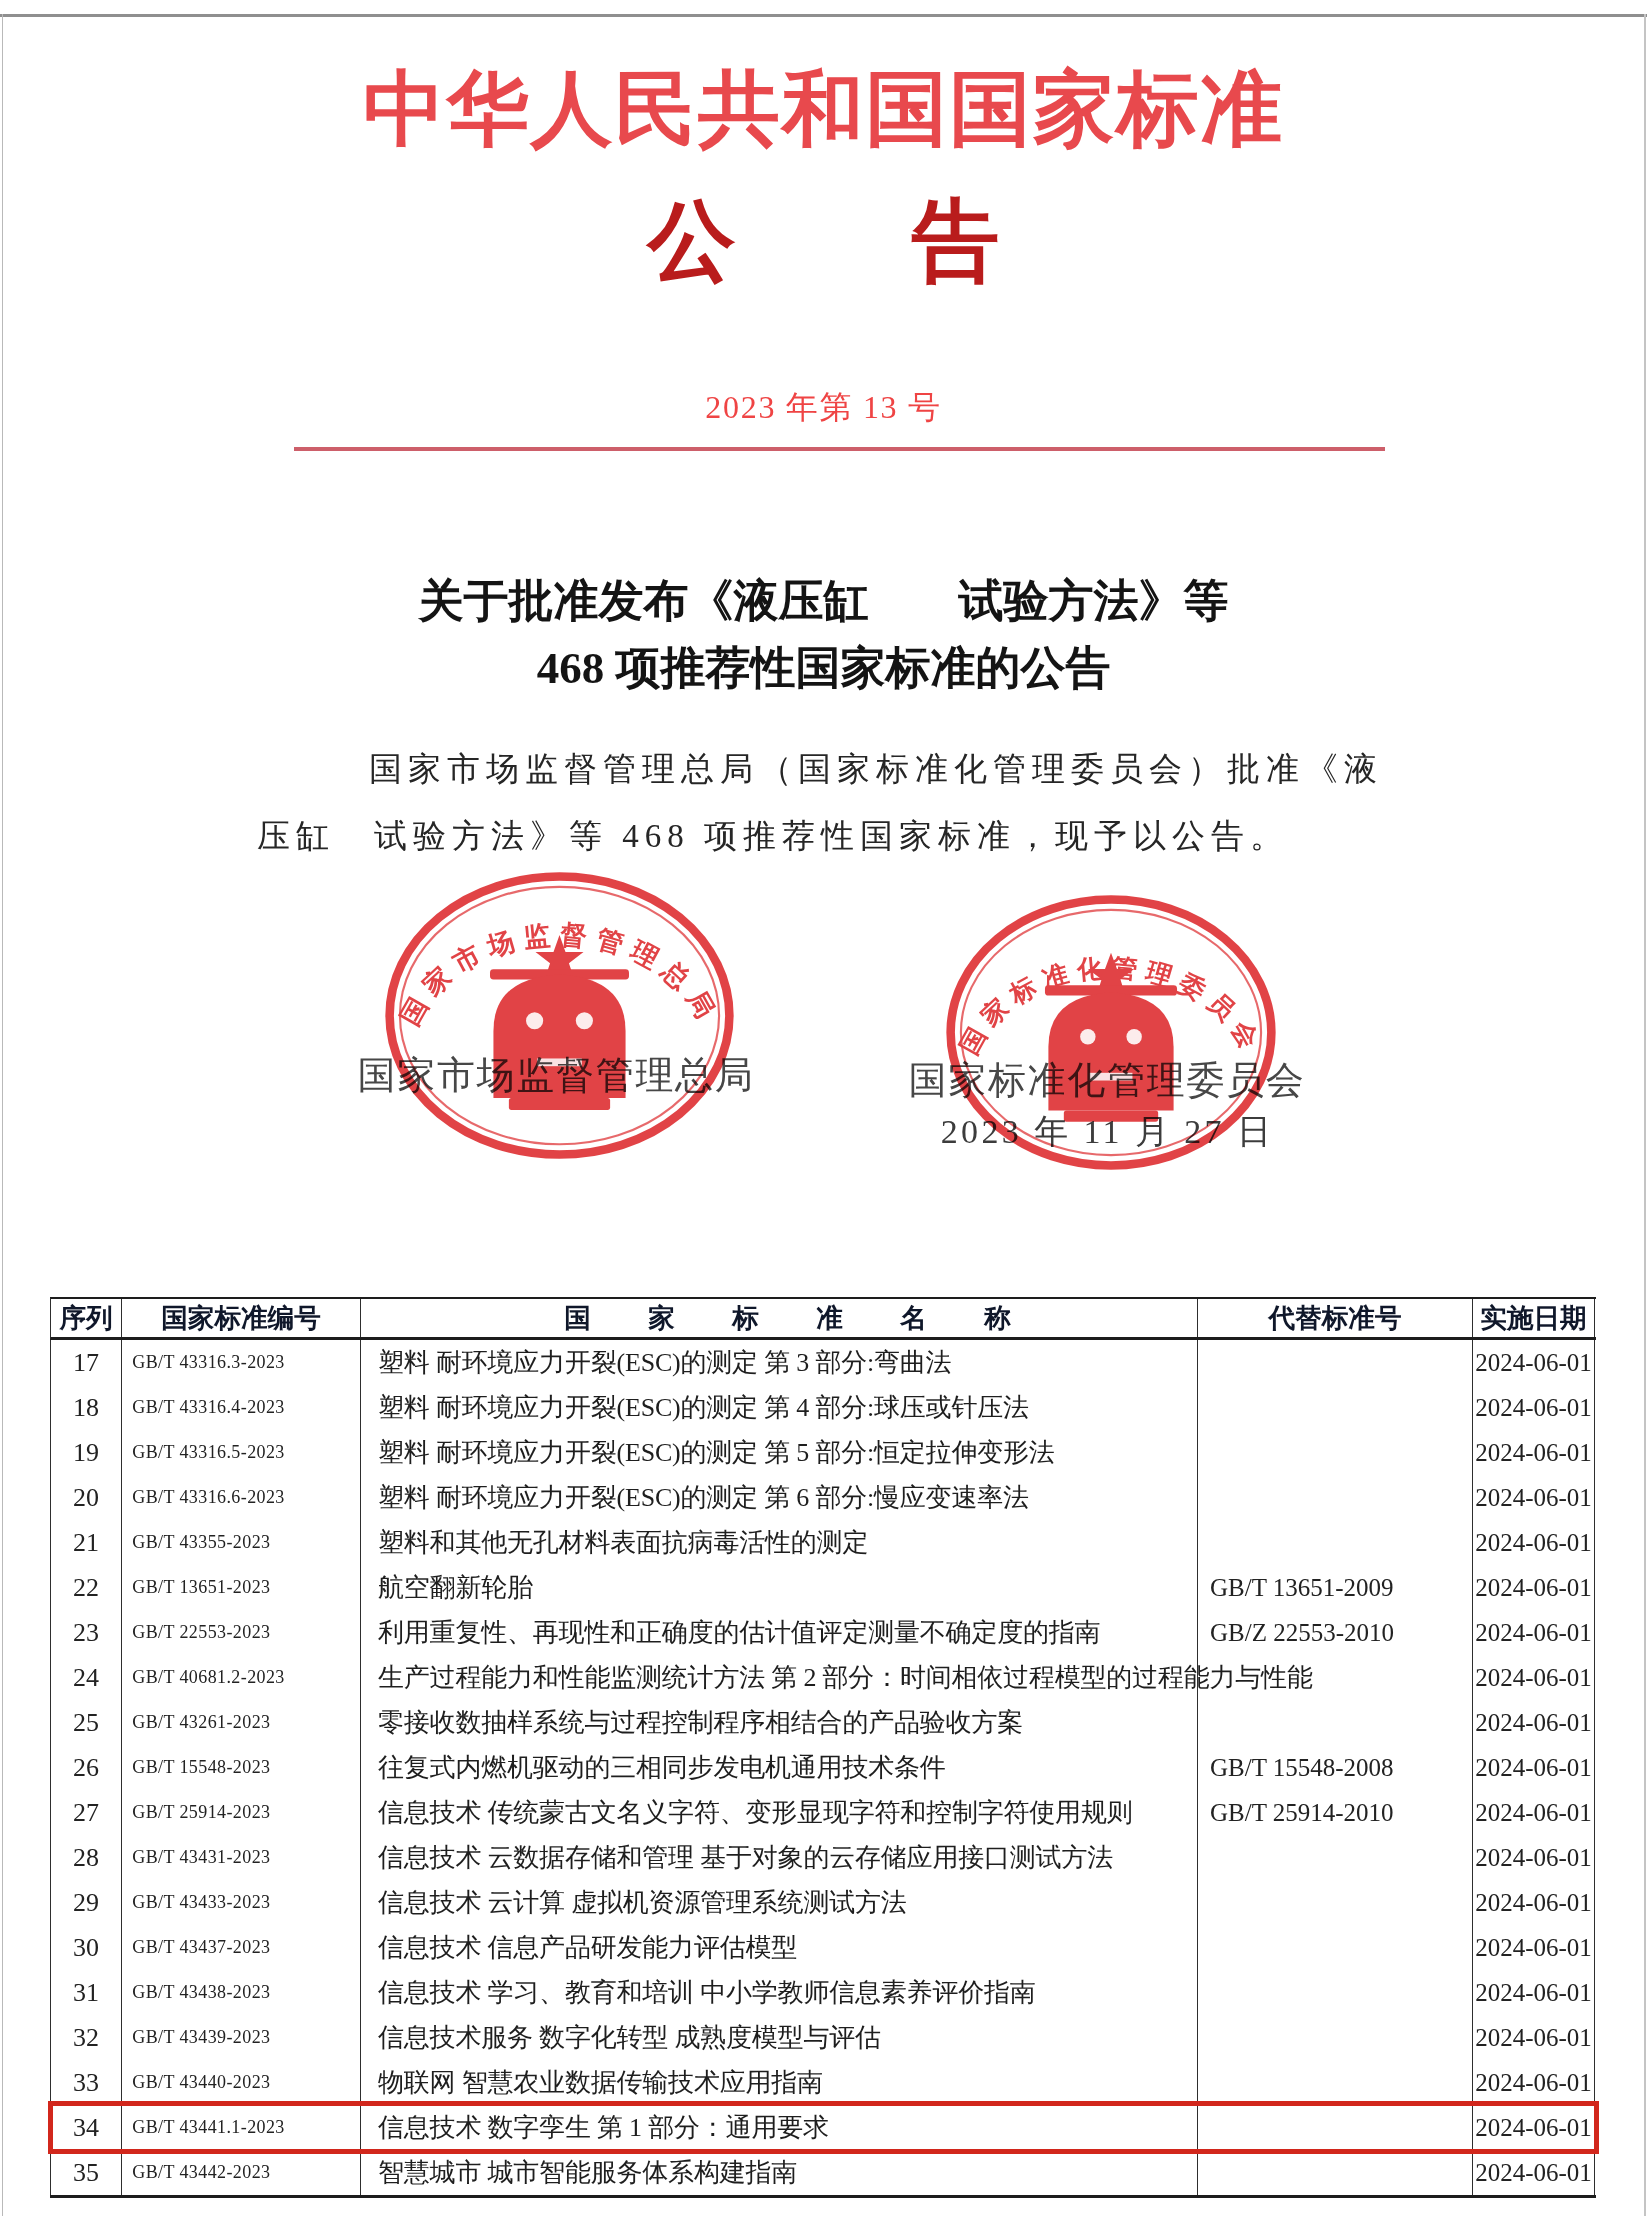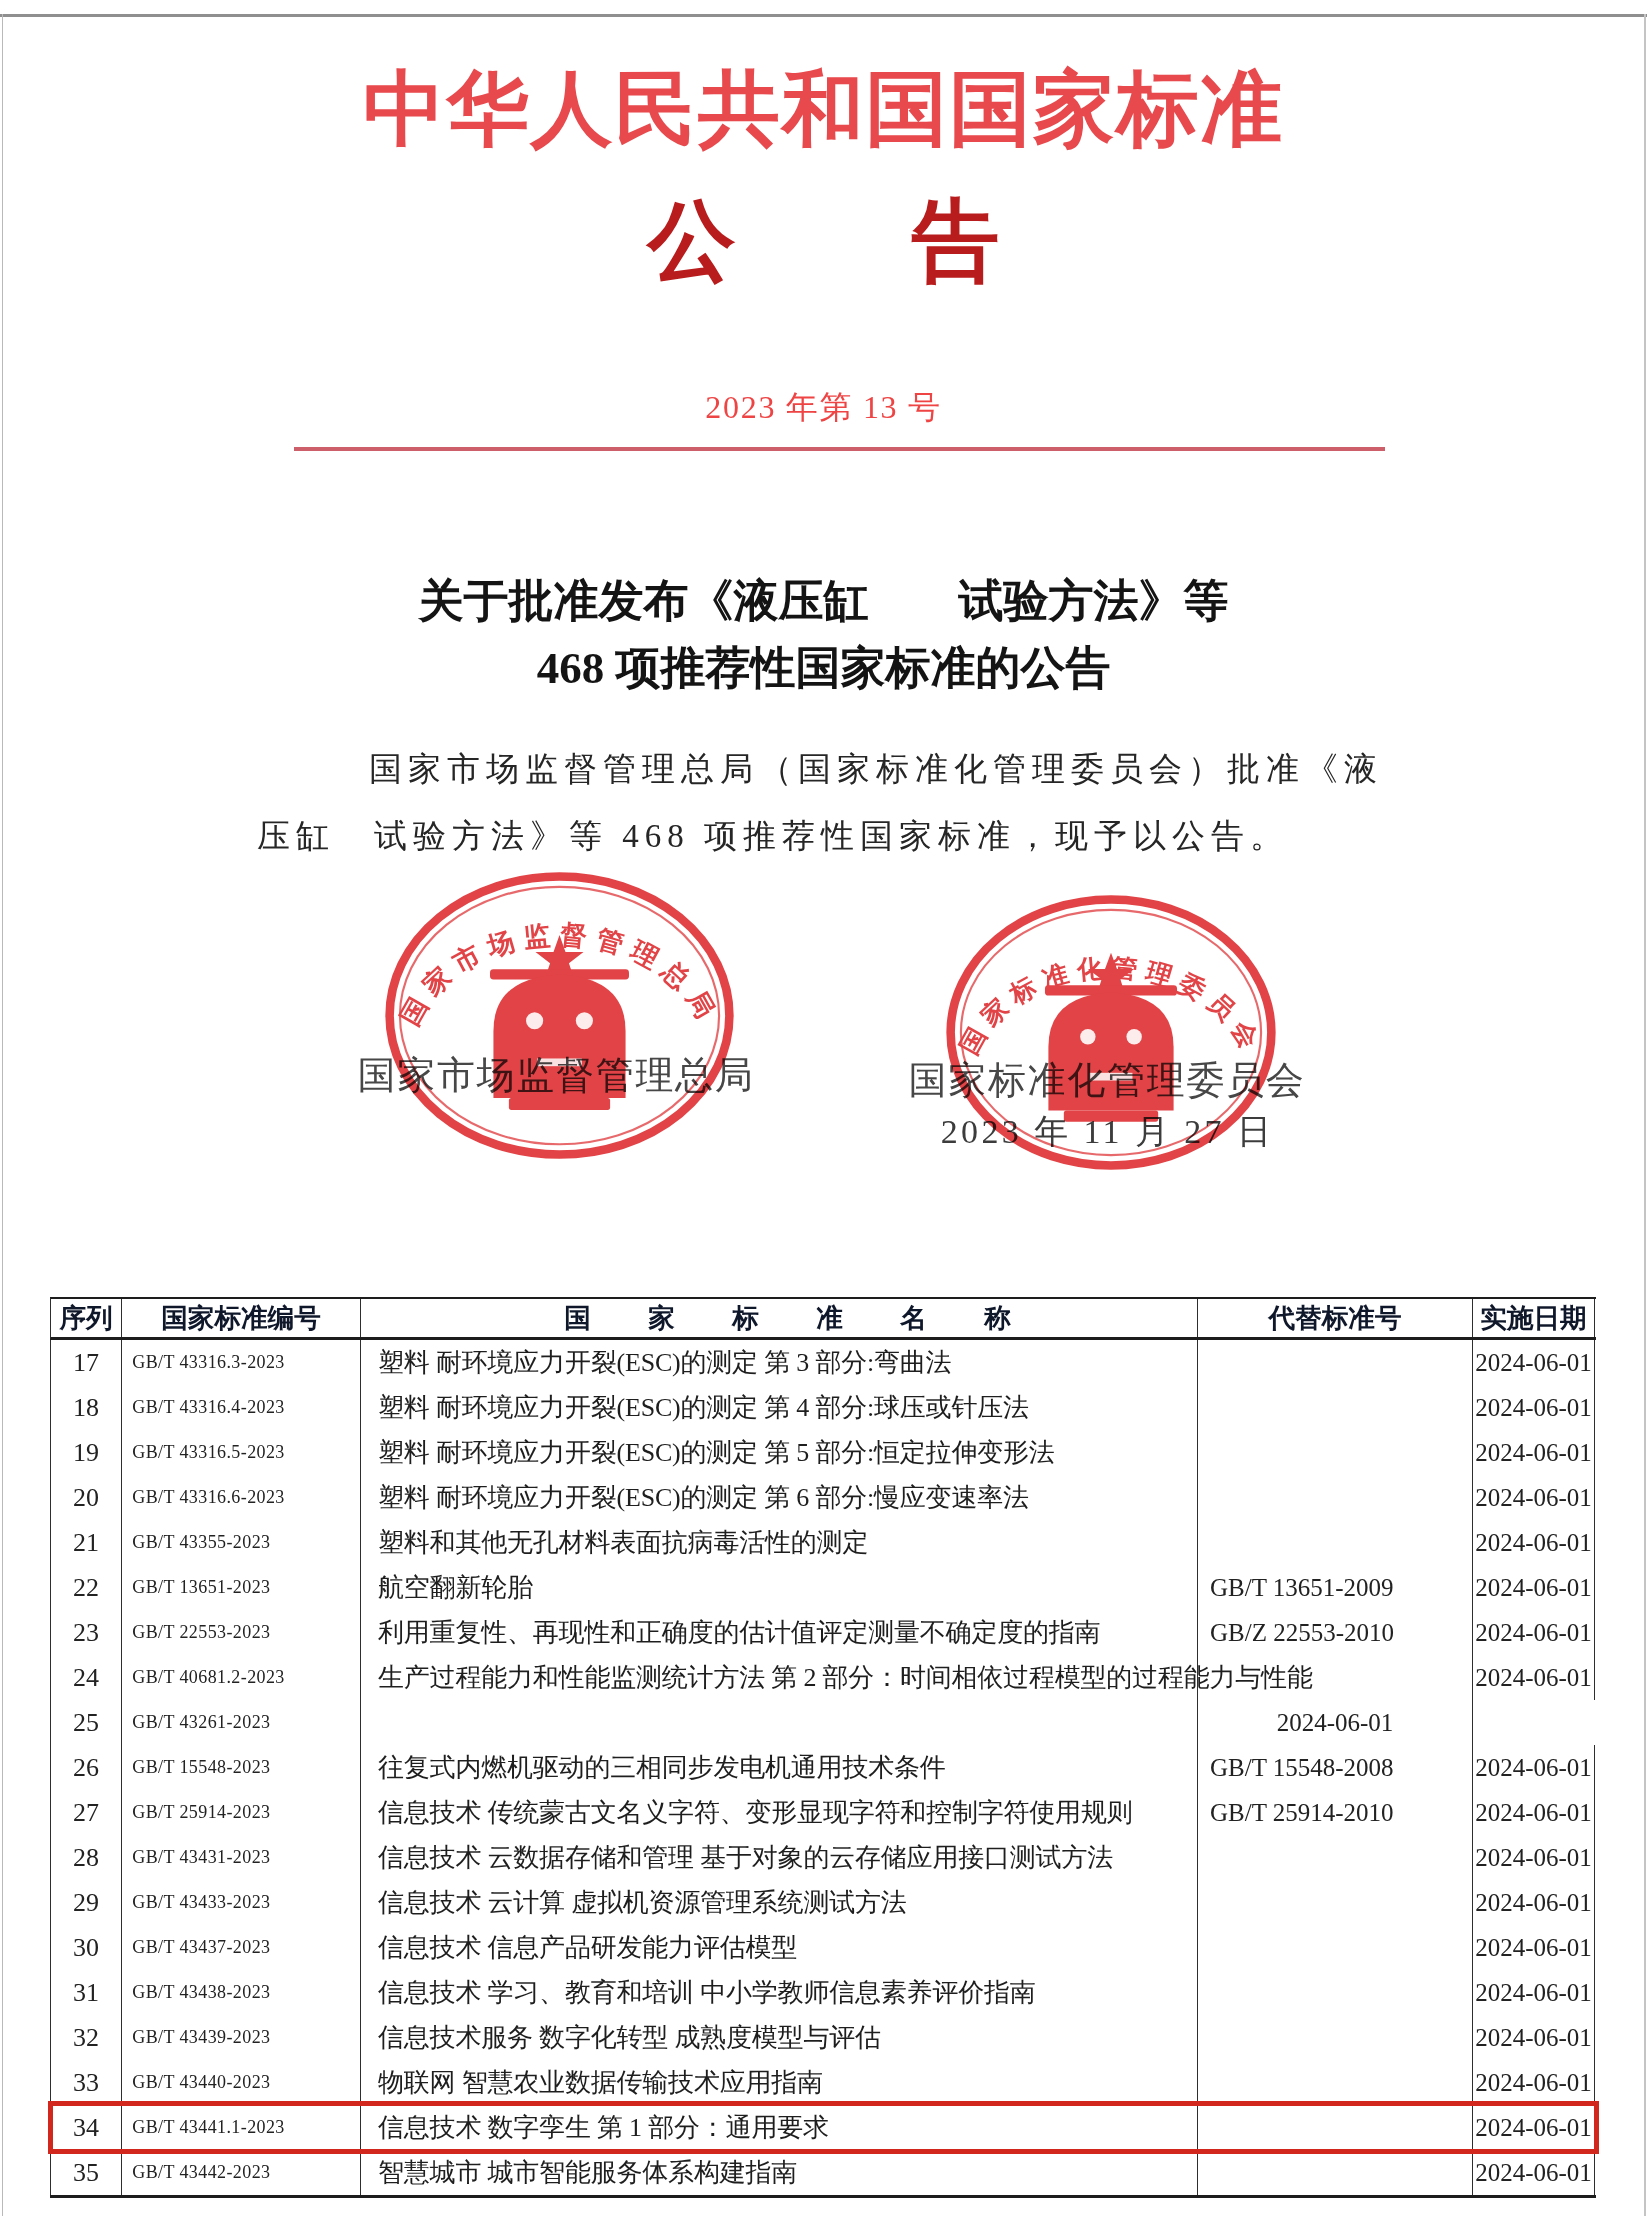"零接收数抽样系统与过程控制程序相结合的产品验收方案" div.t-cell { html: none -> <div>零接收数抽样系统与过程控制程序相结合的产品验收方案</div> }
